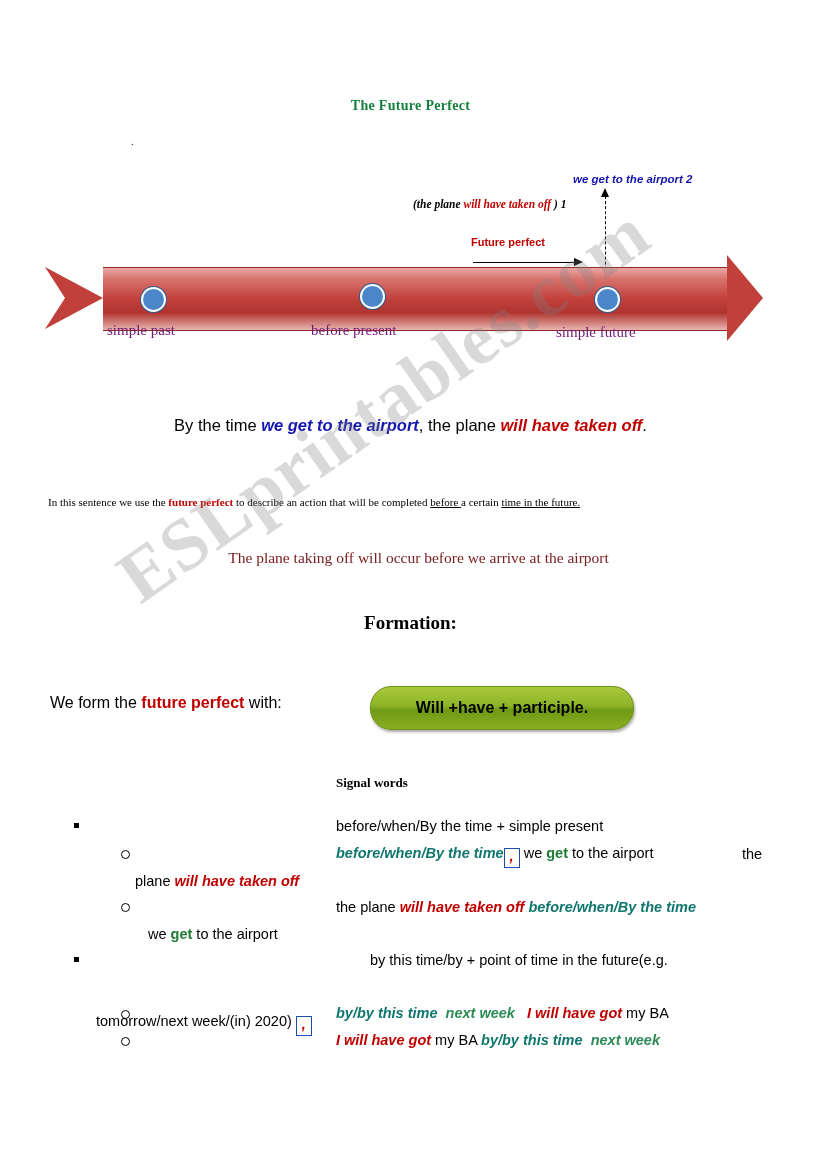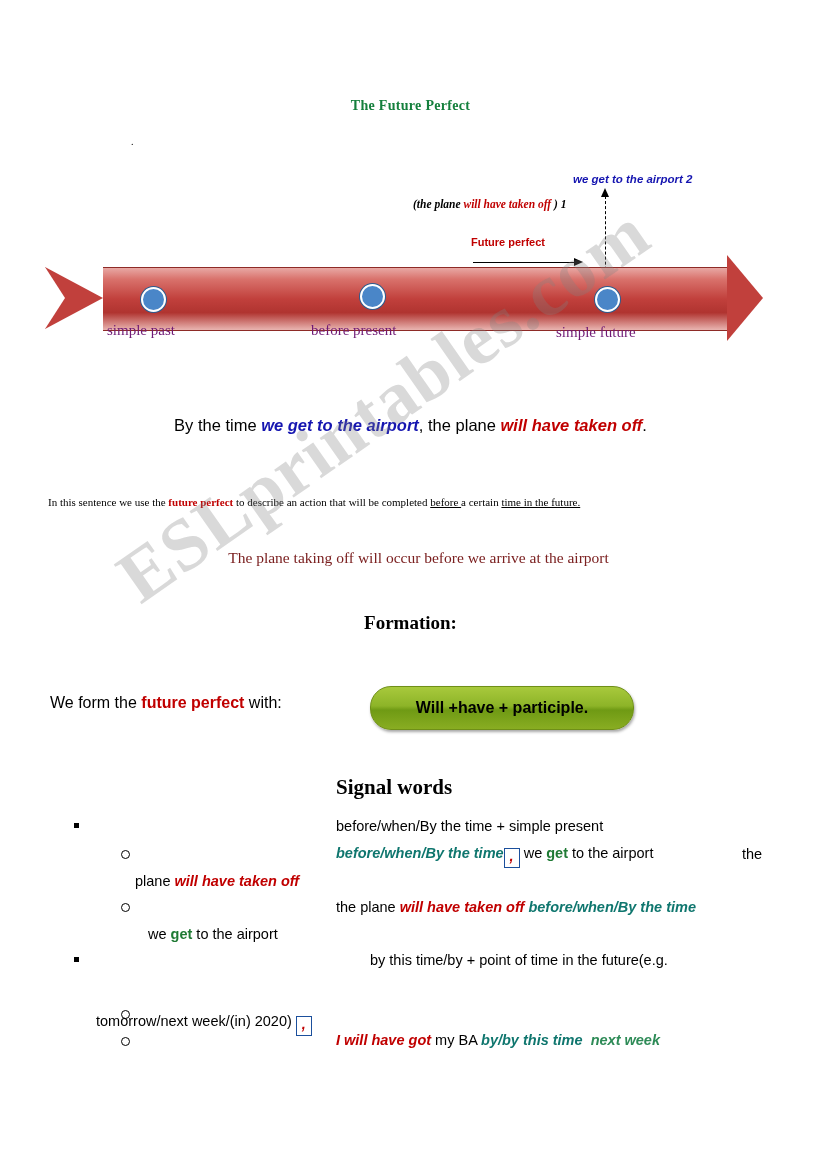"Signal words" #signal-heading { font-size: 21px -> 13px }
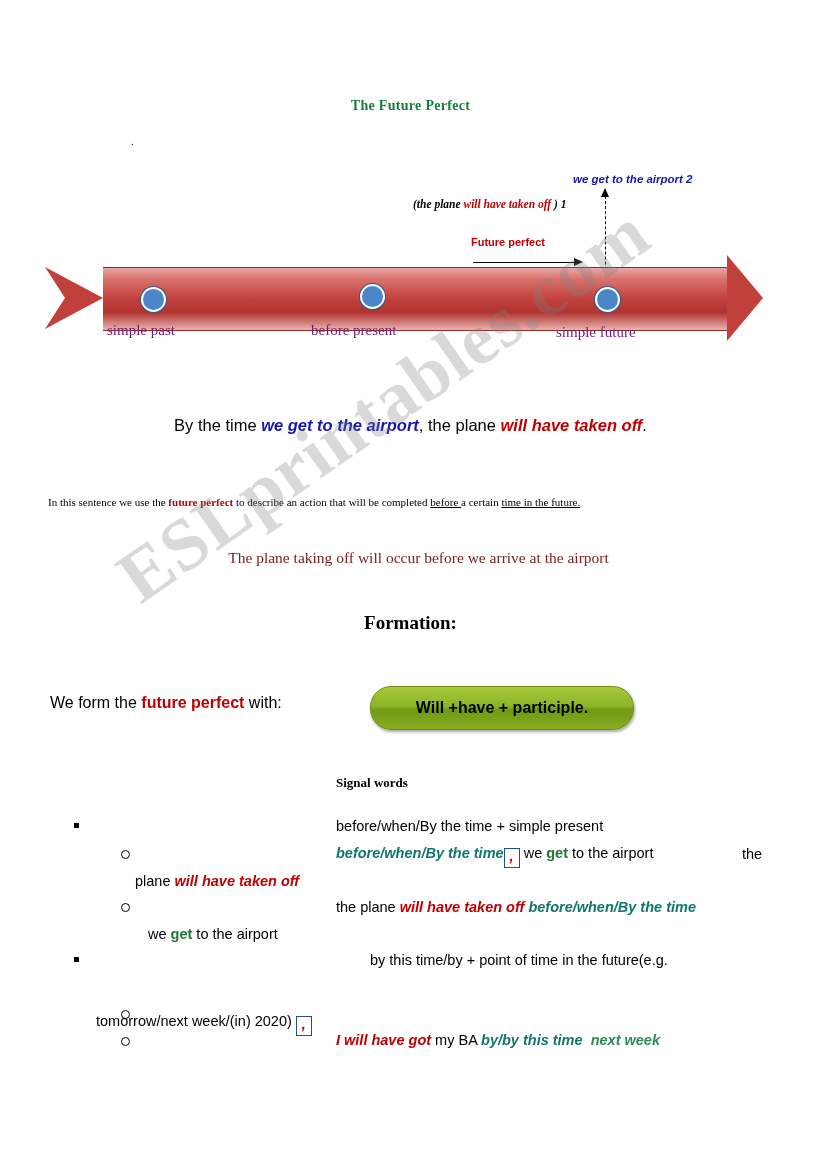"by/by this time next week" div.sig { html: none -> <div> <span>by/by this time</span><span>&nbsp;&nbsp;</span><span>next week</span><span>&nbsp;&nbsp;&nbsp;</span><span>I will have got</span><span> my BA</span> </div> }
